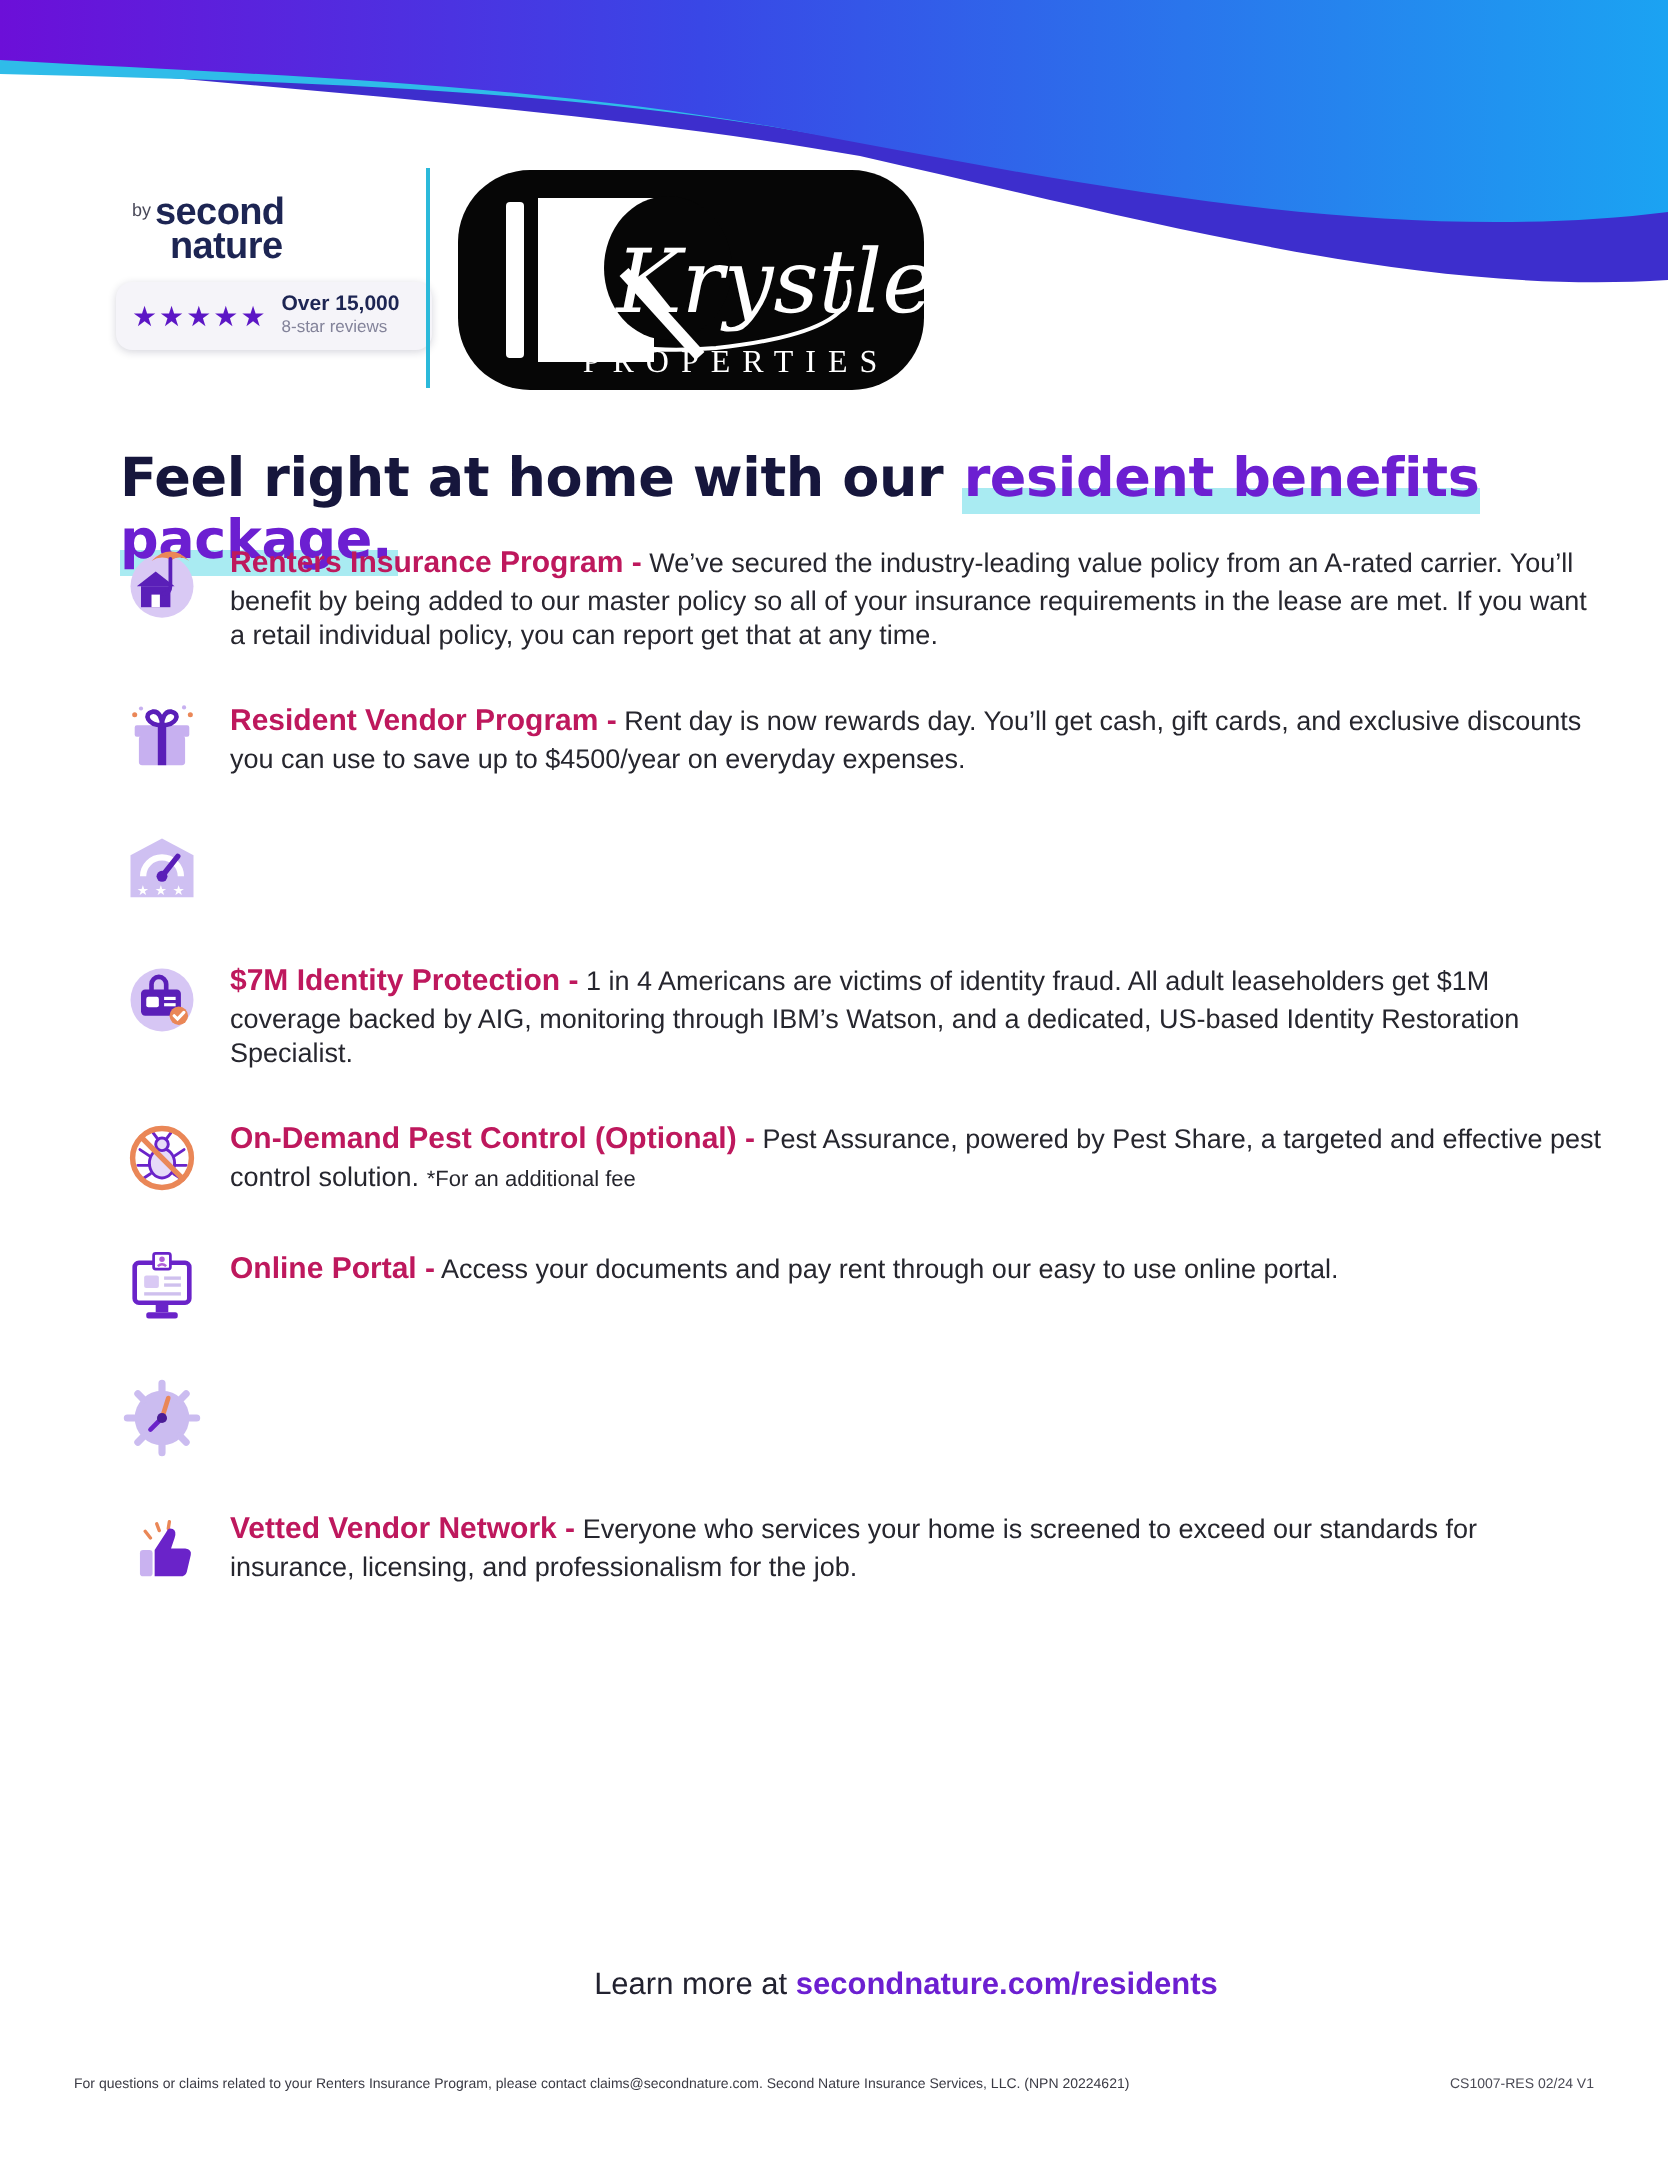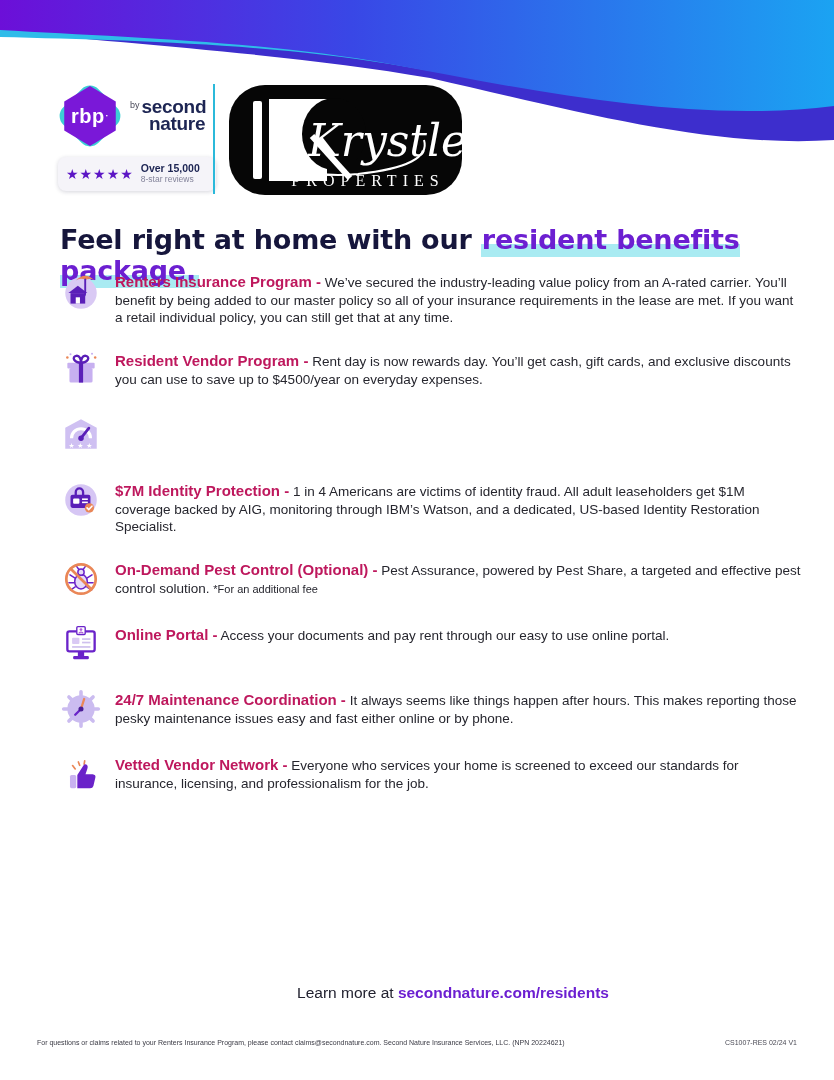"rbp" div.rbp-badge { html: <div> <div></div> <div></div> <div> <span>rbp</span> <span>·</span> </div> </div> -> none }
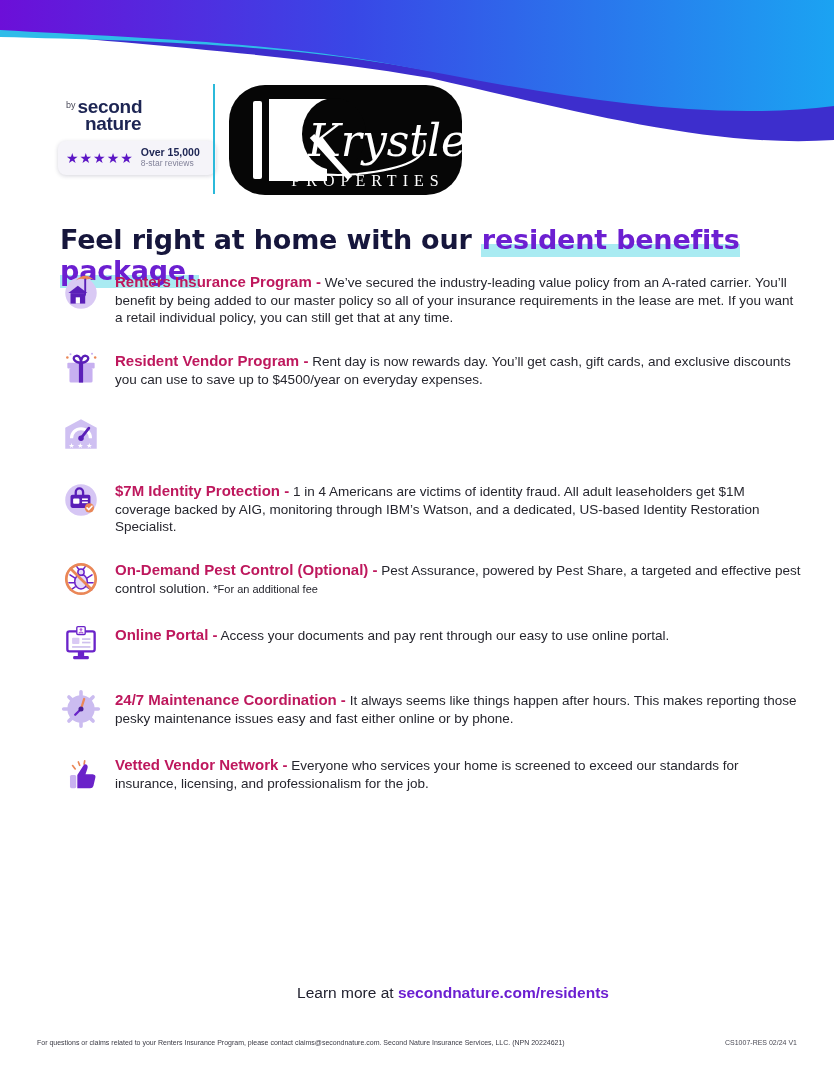"We’ve secured the industry-leading value" span { text: still -> report }
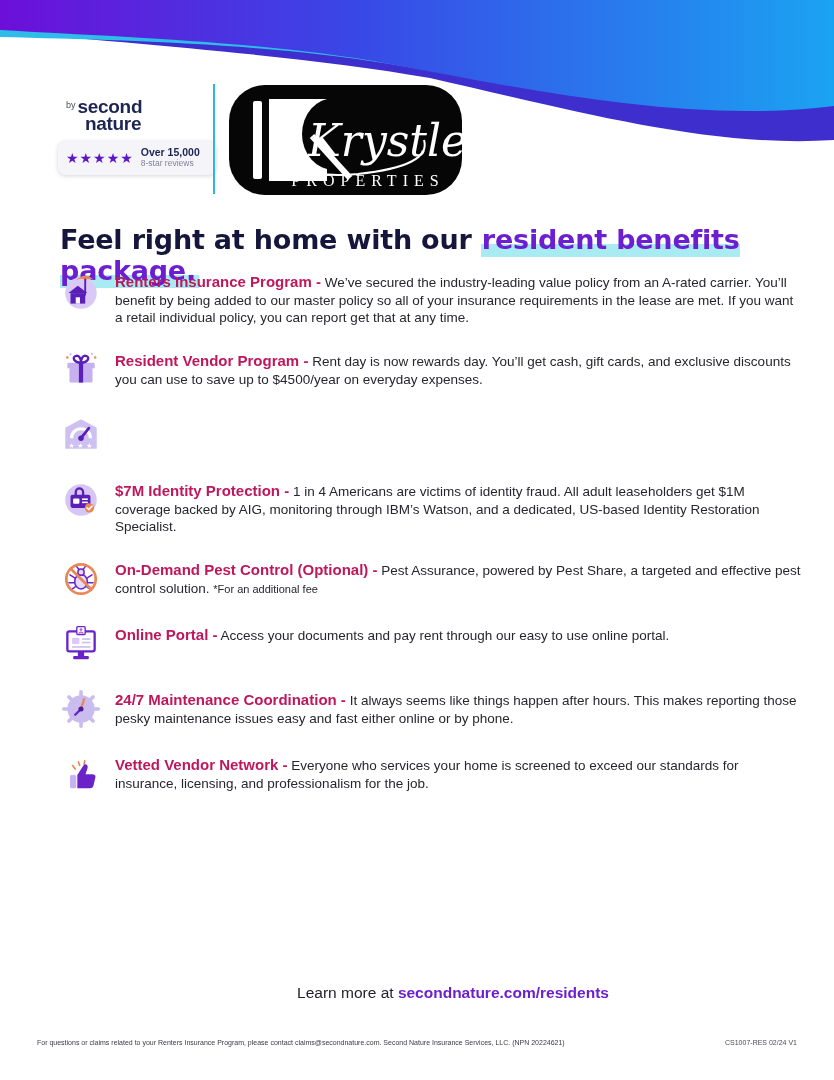"24/7 Maintenance Coordination - It" p.btext { html: <p><span>24/7 Maintenance Coordination -</span> <span>It always seems like things happen after hours. This makes reporting those pesky maintenance issues easy and fast either online or by phone.</span></p> -> none }
